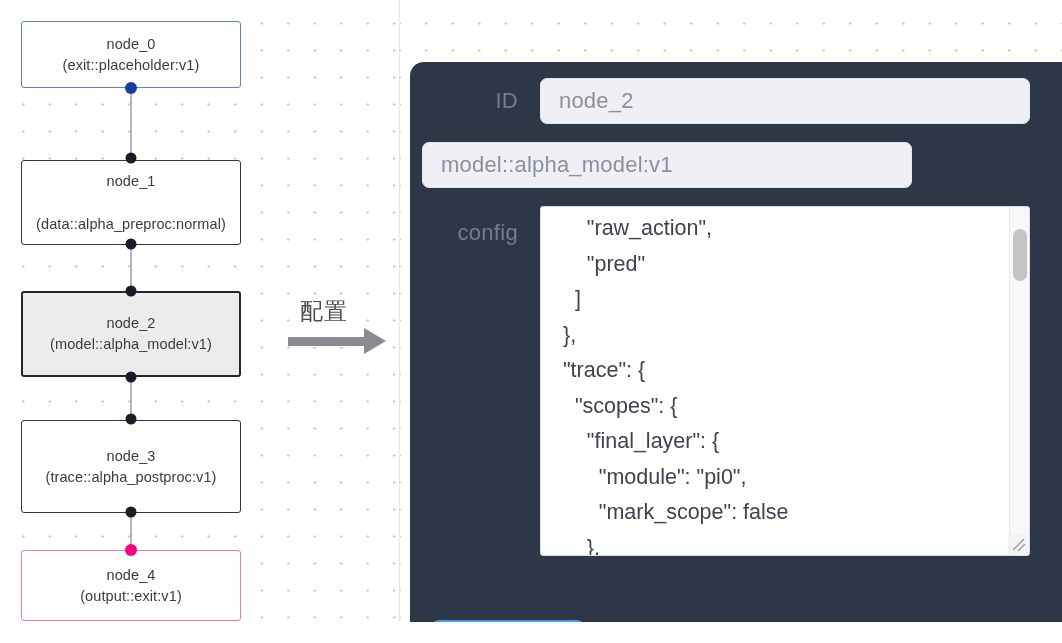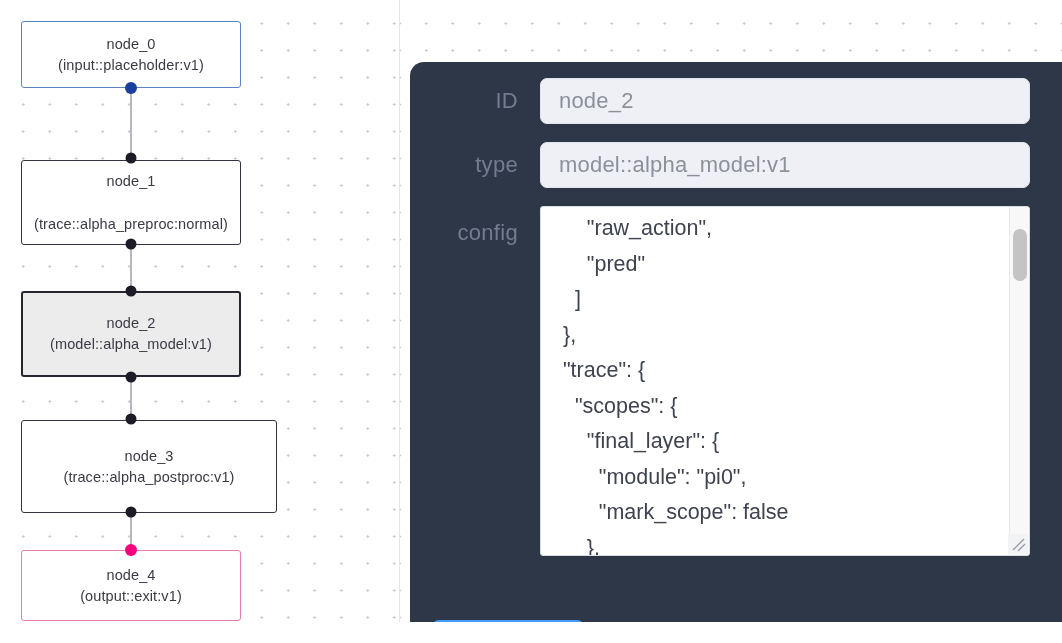"(input::placeholder:v1)" div.nl2 { text: input::placeholder:v1 -> exit::placeholder:v1 }
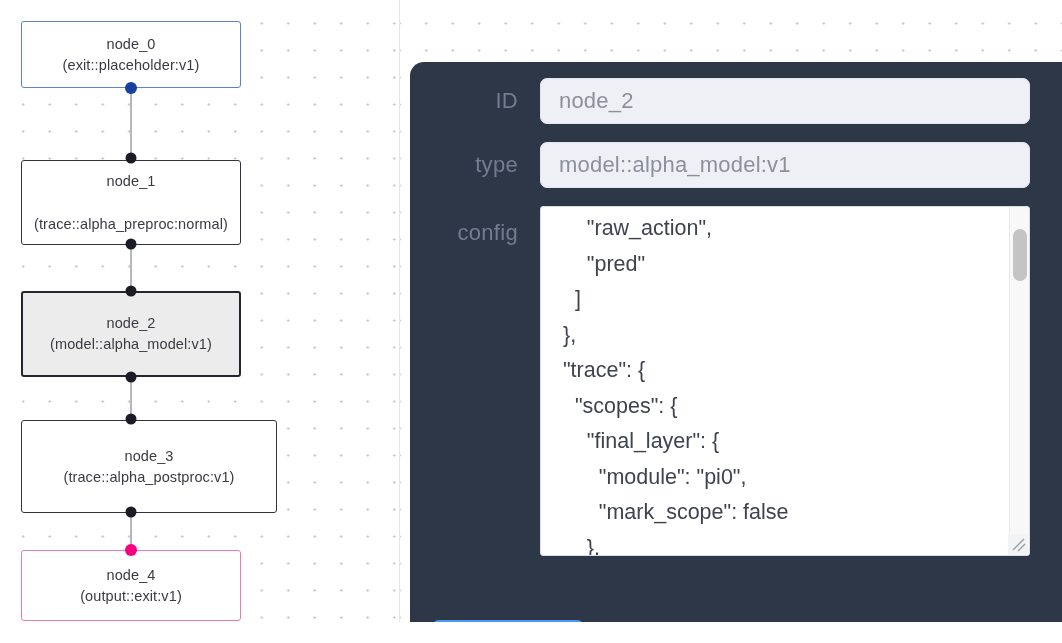"type" div.field-label { html: <div>type</div> -> none }
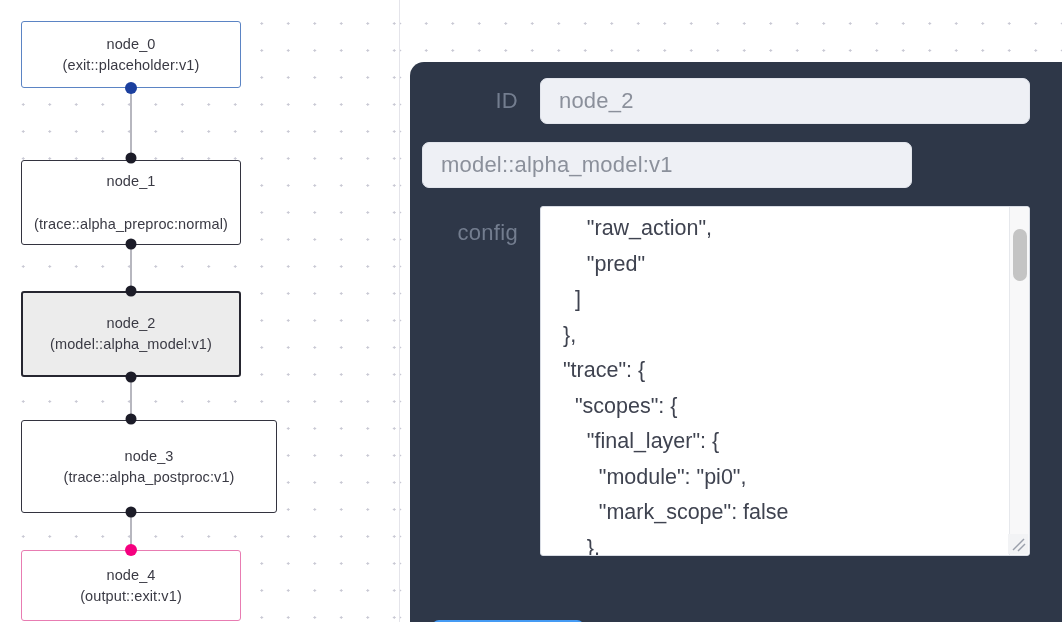"(trace::alpha_preproc:normal)" div.nl2 { text: trace::alpha -> data::alpha }
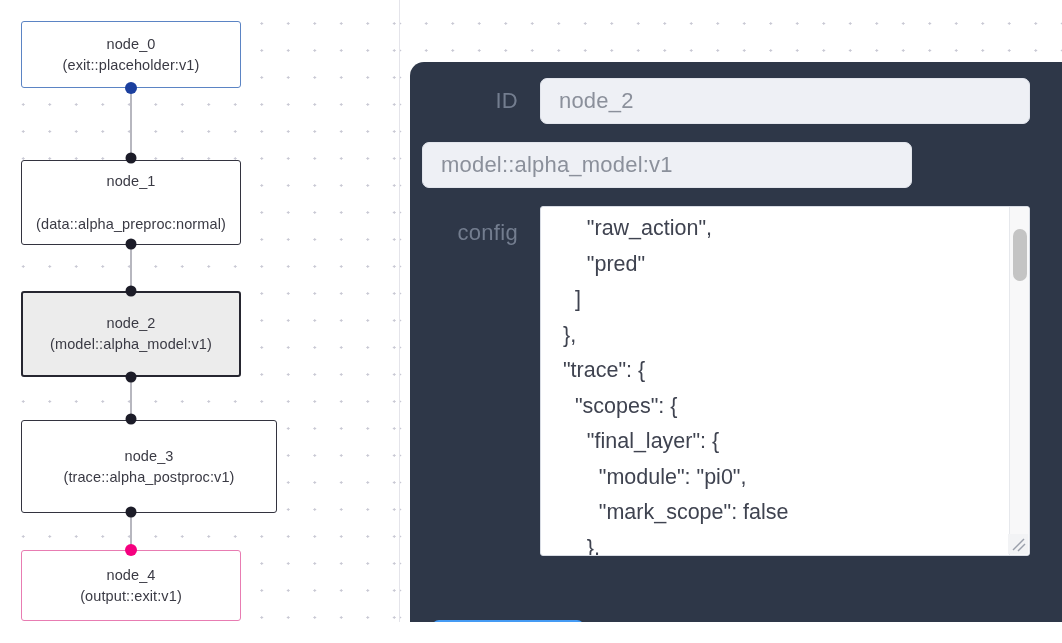"配置" div { html: none -> <div> <div>配置</div> <div></div> <div></div> </div> }
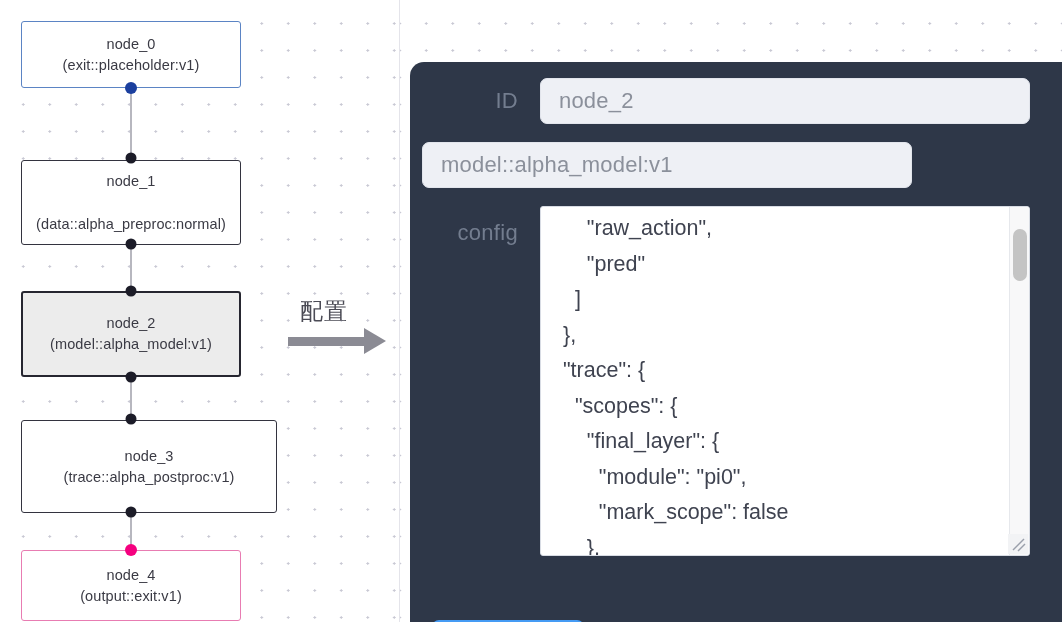"node_3" div.node { width: 256px -> 220px }
